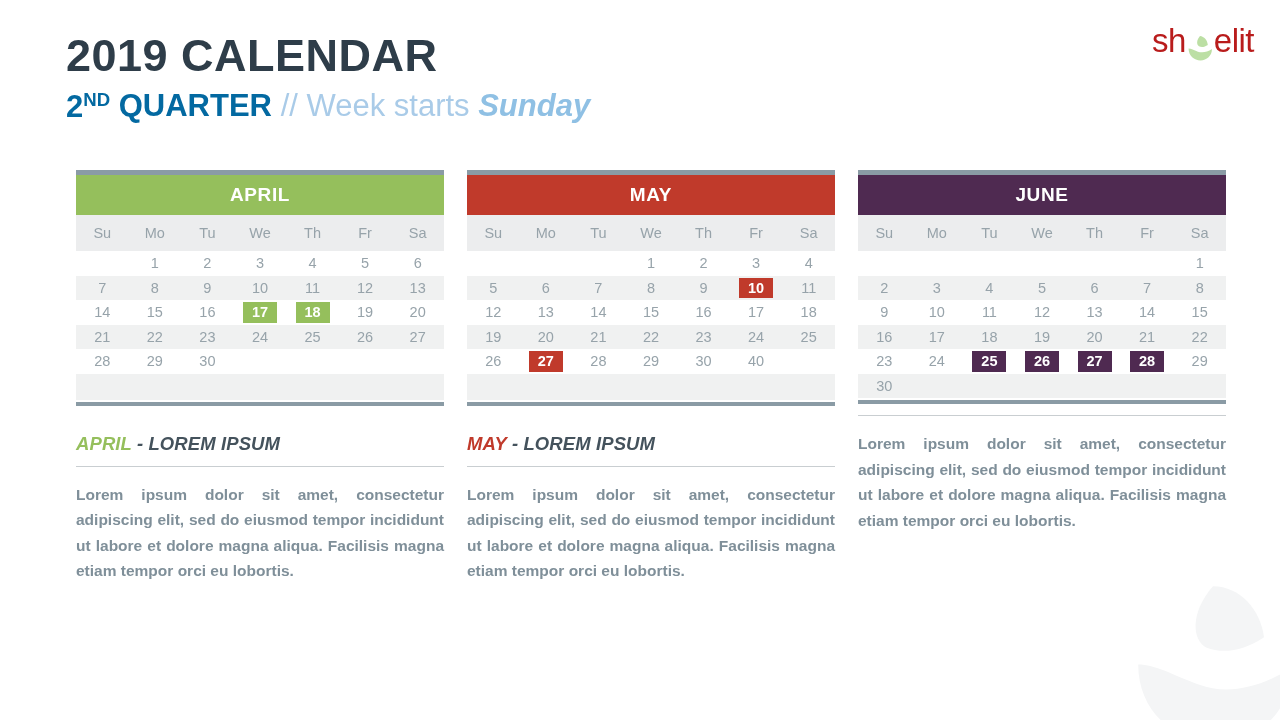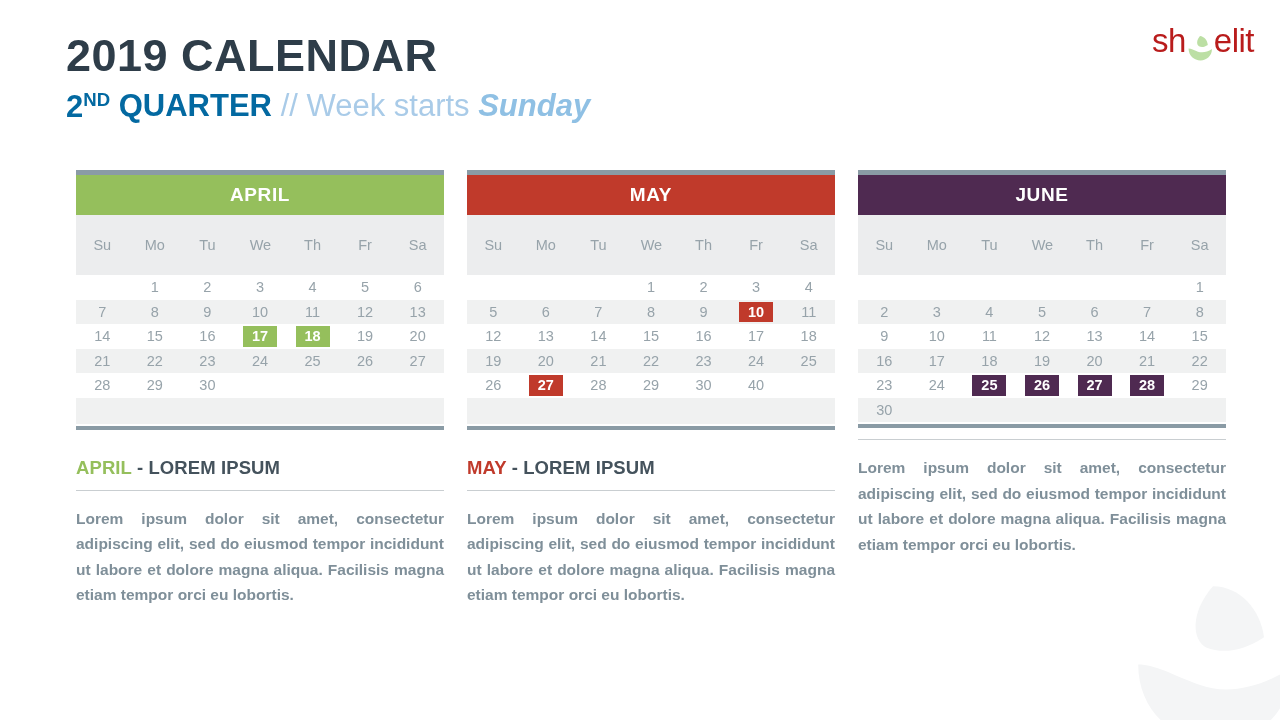"Su" table.cal th { padding: 16px -> 4px }
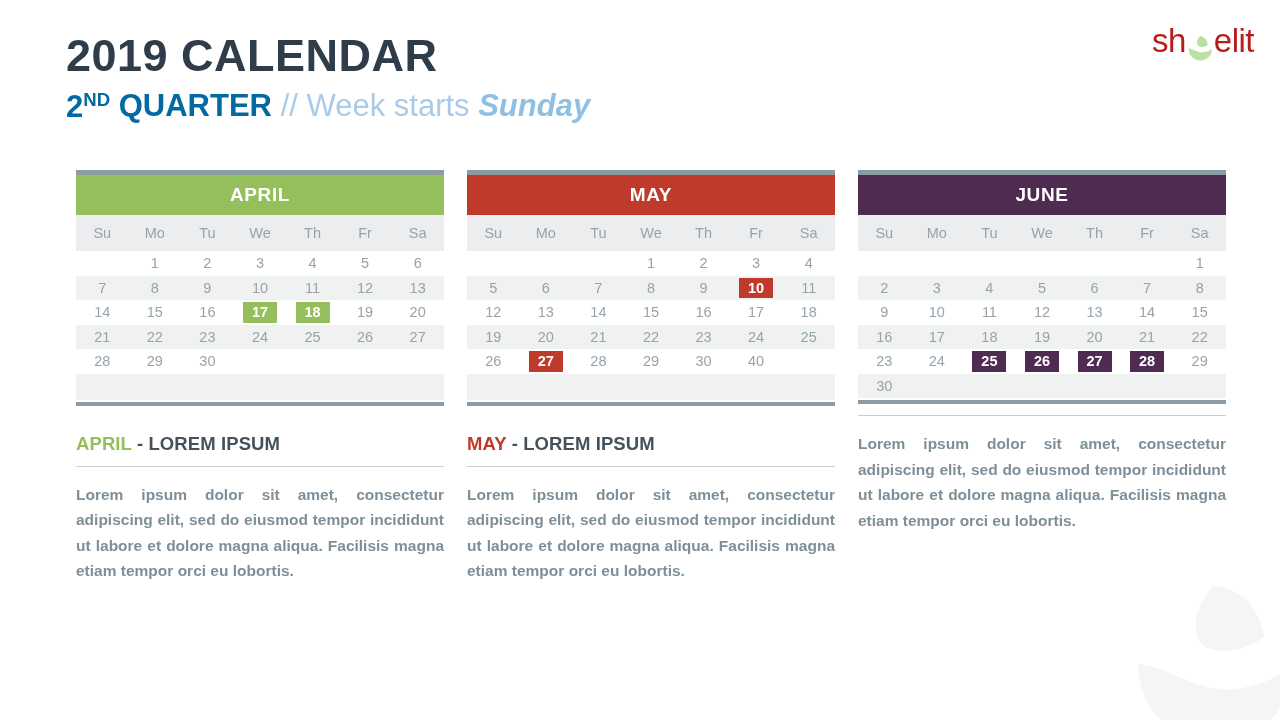"APRIL - LOREM IPSUM" .caption-title { font-style: none -> italic }
